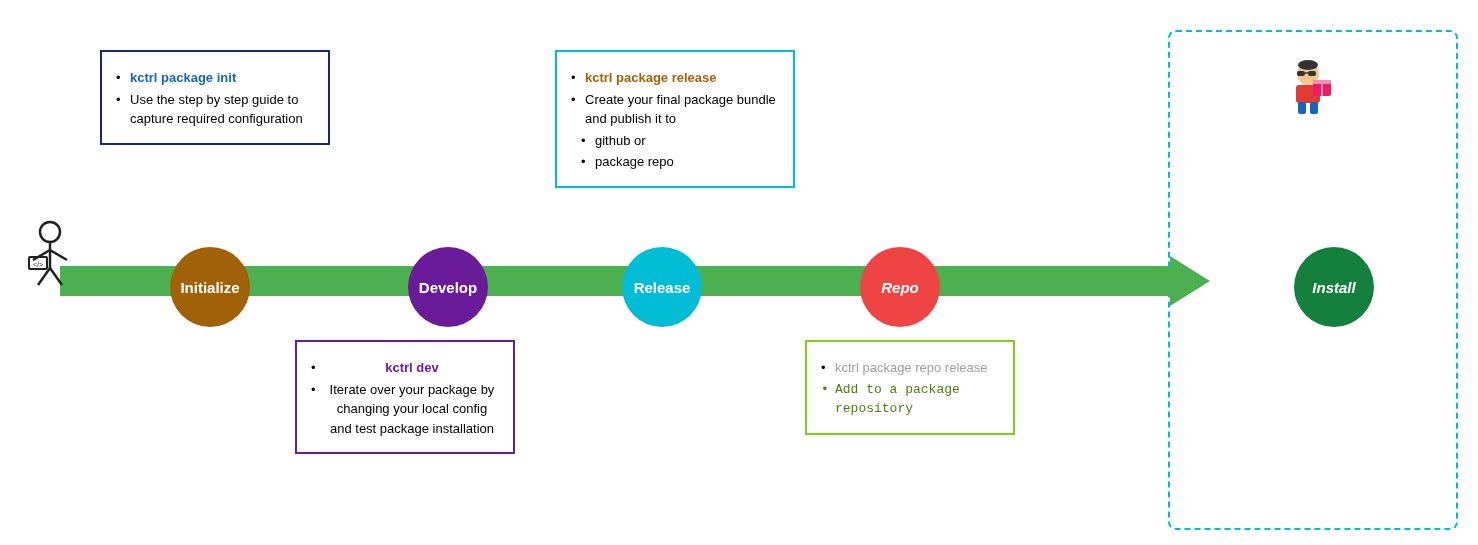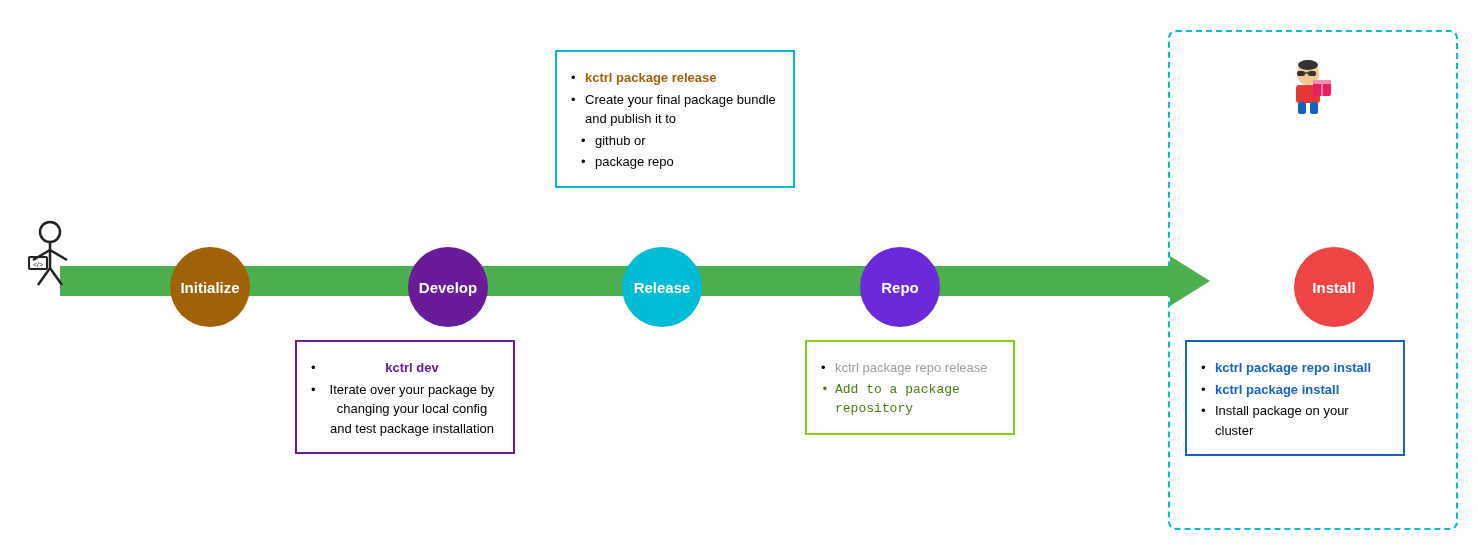"kctrl package init" div.info-box { html: none -> <div> <ul> <li><span>kctrl package init</span></li> <li>Use the step by step guide to capture required configuration</li> </ul> </div> }
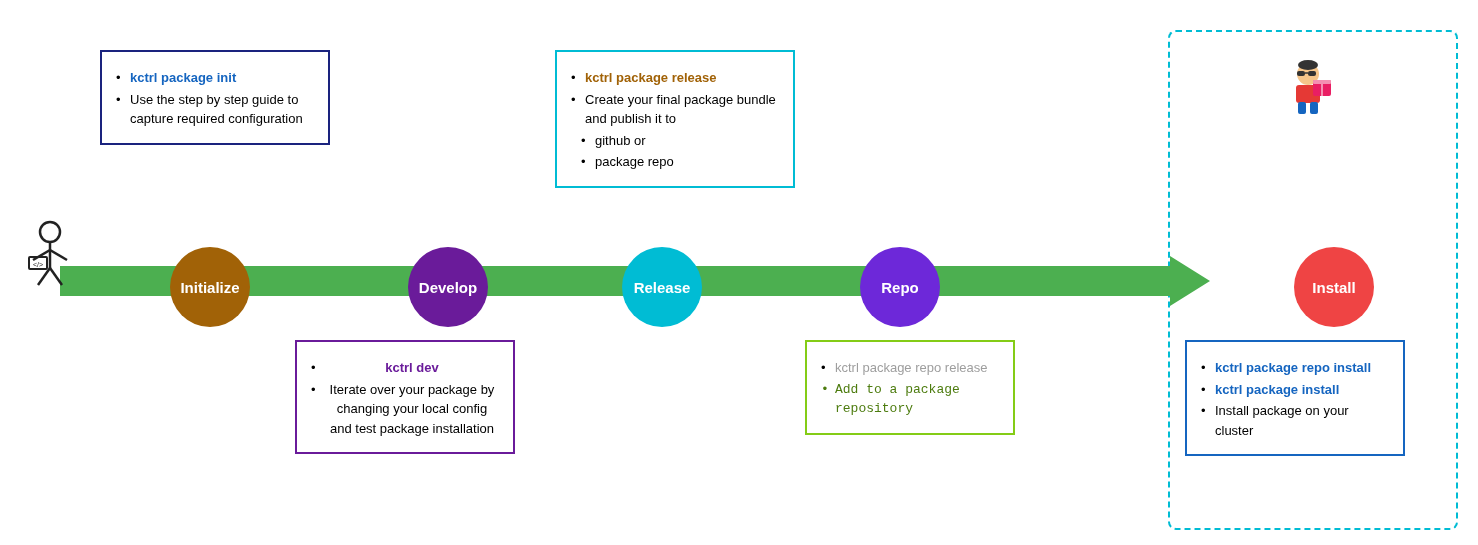"Repo" .circle-repo { background: #6d28d9 -> #ef4444; font-style: none -> italic }
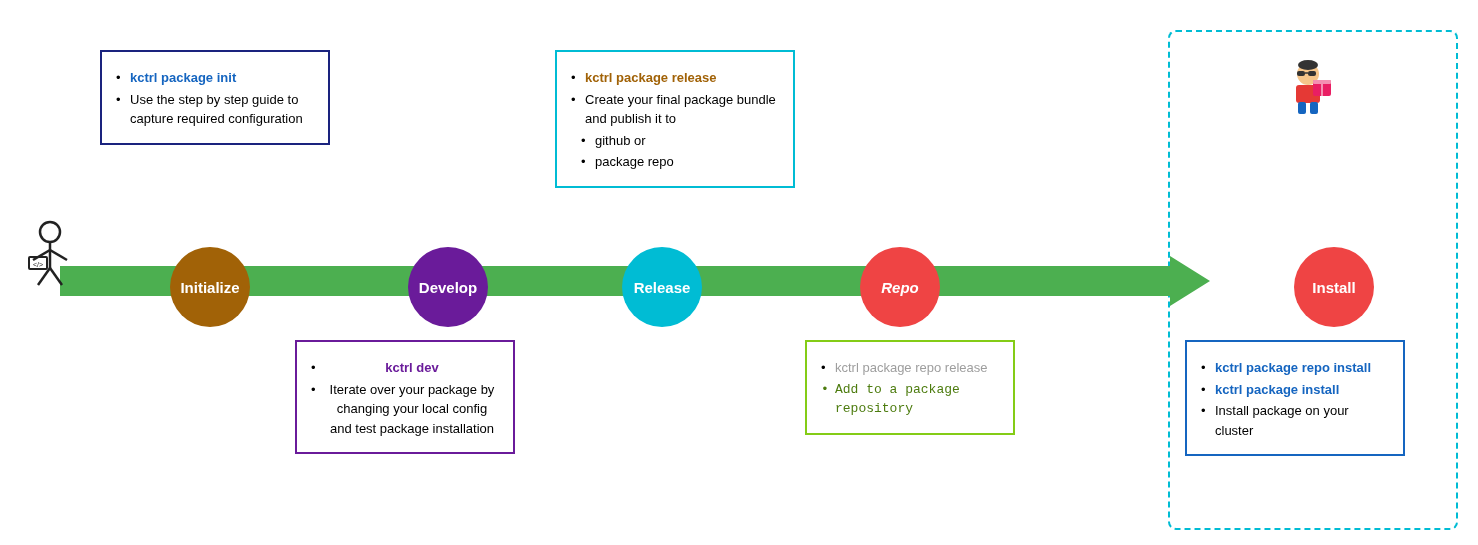"Install" .circle-install { background: #ef4444 -> #15803d; font-style: none -> italic }
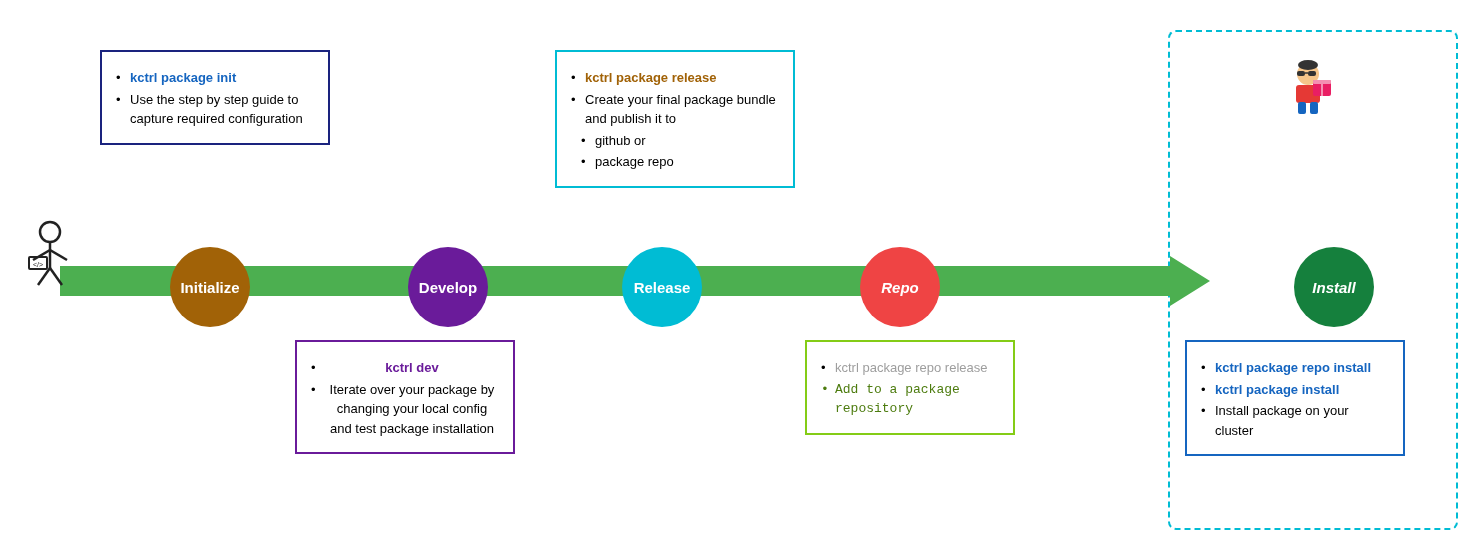"kctrl package repo install" div.info-box { html: <div> <ul> <li><span>kctrl package repo install</span></li> <li><span>kctrl package install</span></li> <li>Install package on your cluster</li> </ul> </div> -> none }
